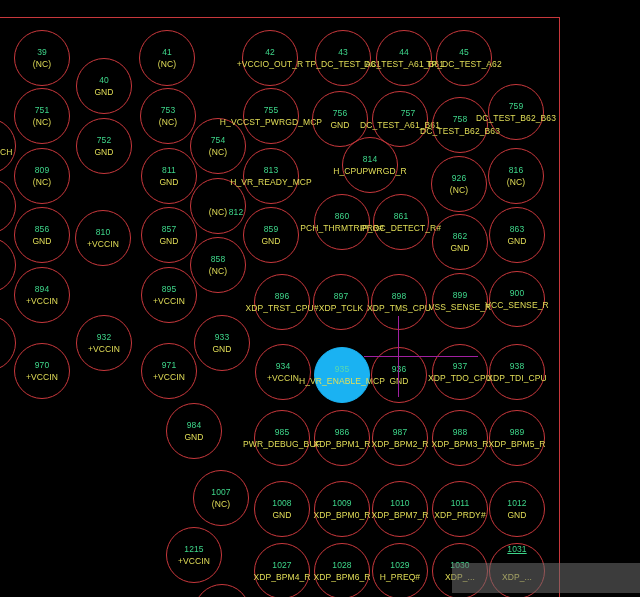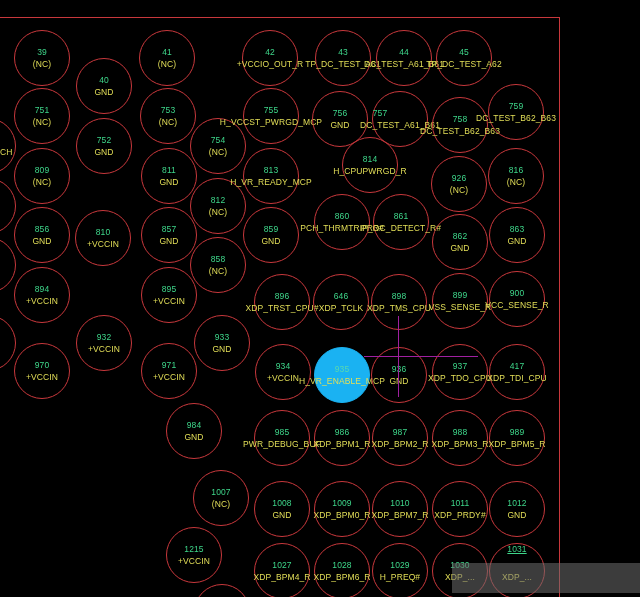"757" div.lbl { left: 380px -> 408px }
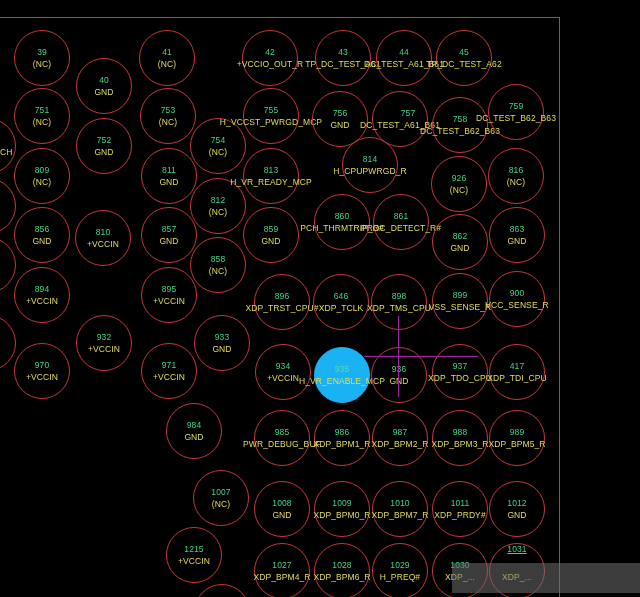"812" div.lbl { padding-left: none -> 36px; top: 195px -> 207px }
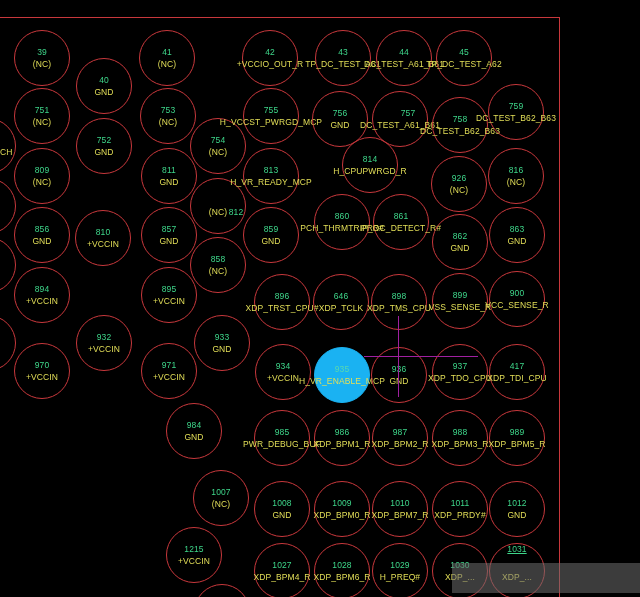"646" div.lbl { text: 646 -> 897 }
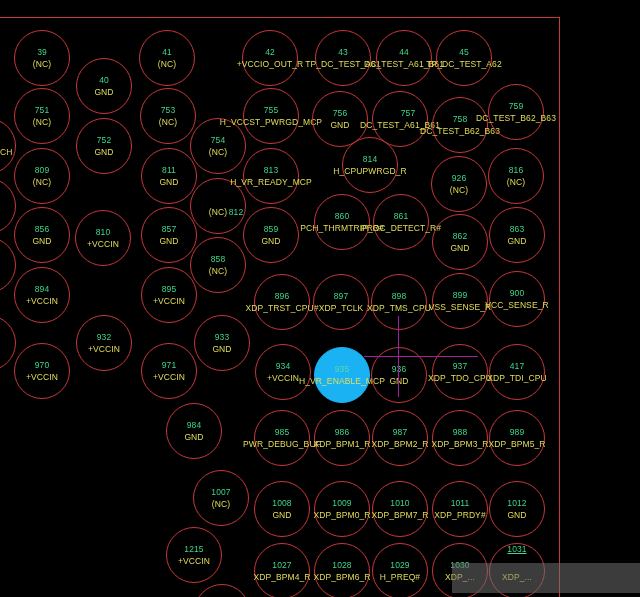"417" div.lbl { text: 417 -> 938 }
